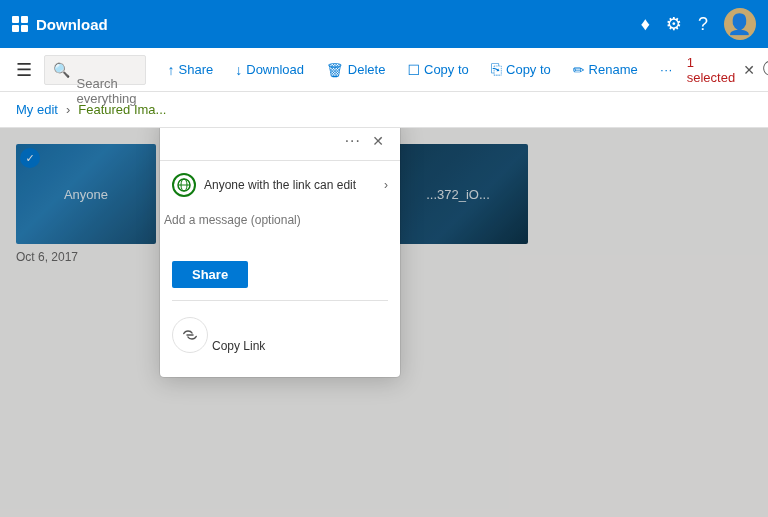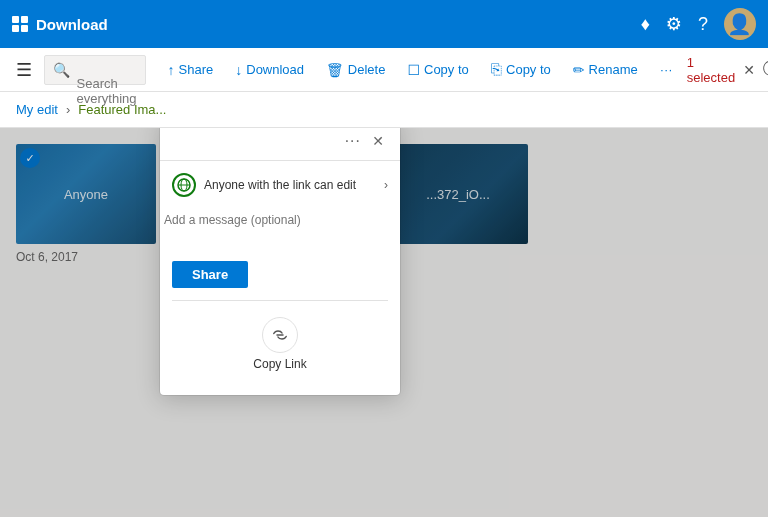"Copy Link" .copy-link-section { align-items: center -> flex-end; flex-direction: column -> none }
